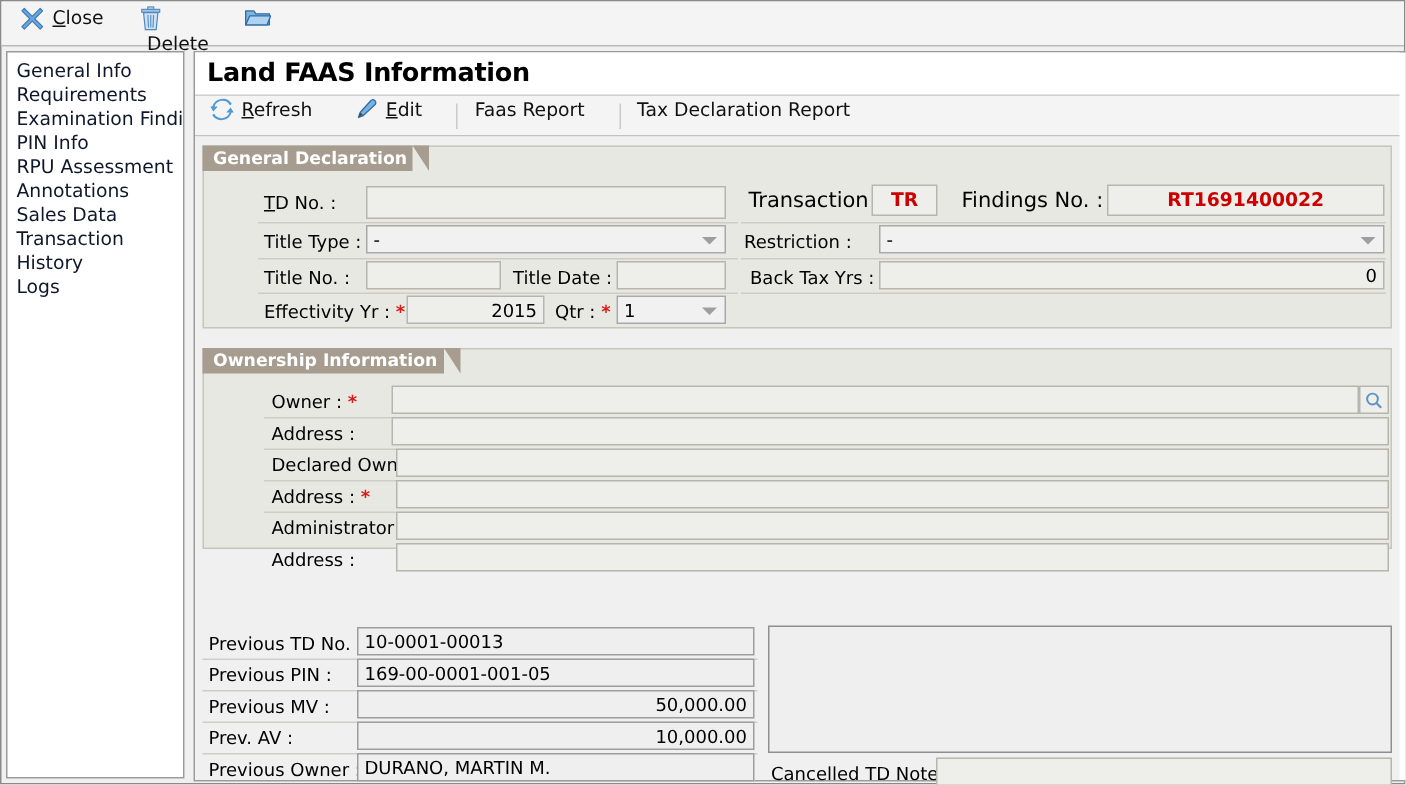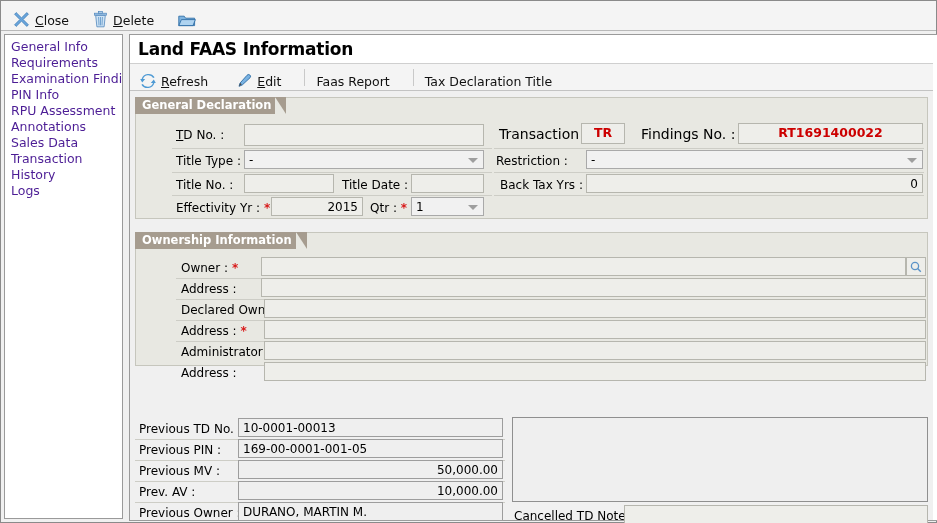"Close" .tbtn { align-items: flex-end -> flex-start }
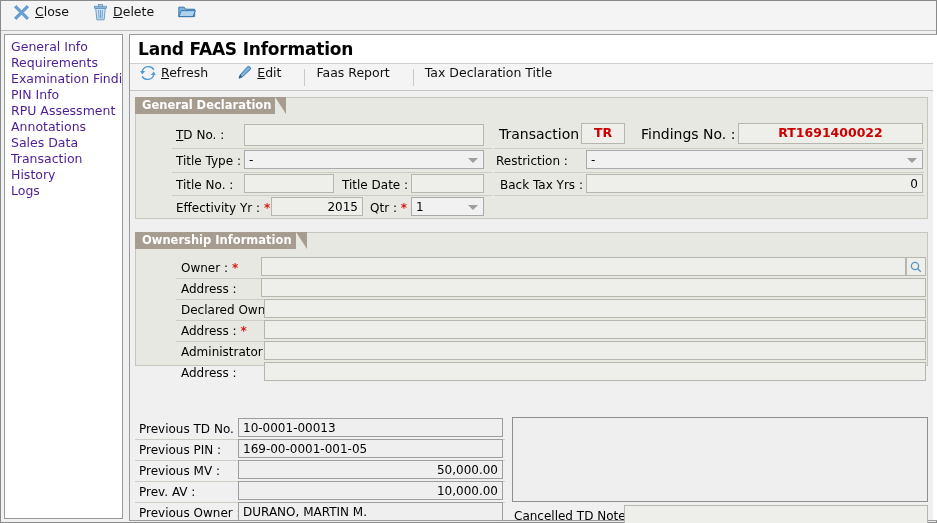"Delete" div.tbtn { flex-direction: none -> column }
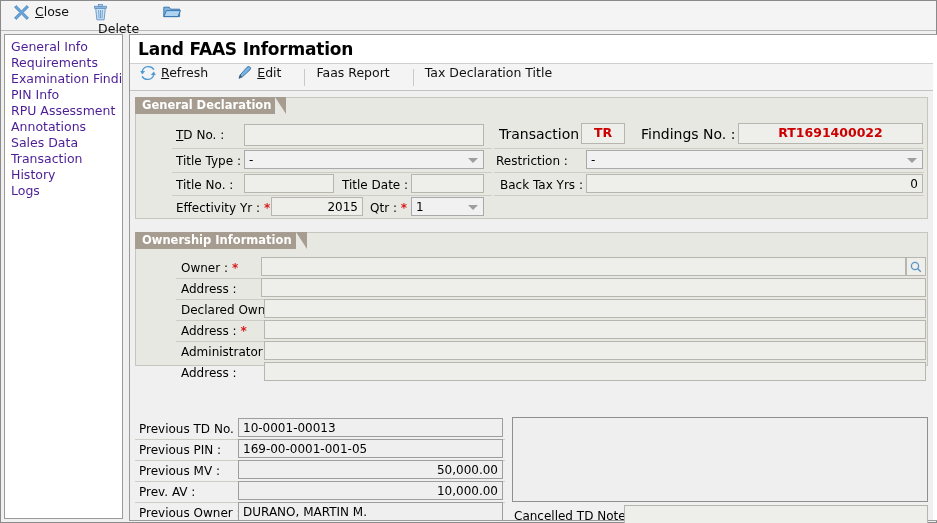"General Info" .navitem { color: #4c1d95 -> #0f172a }
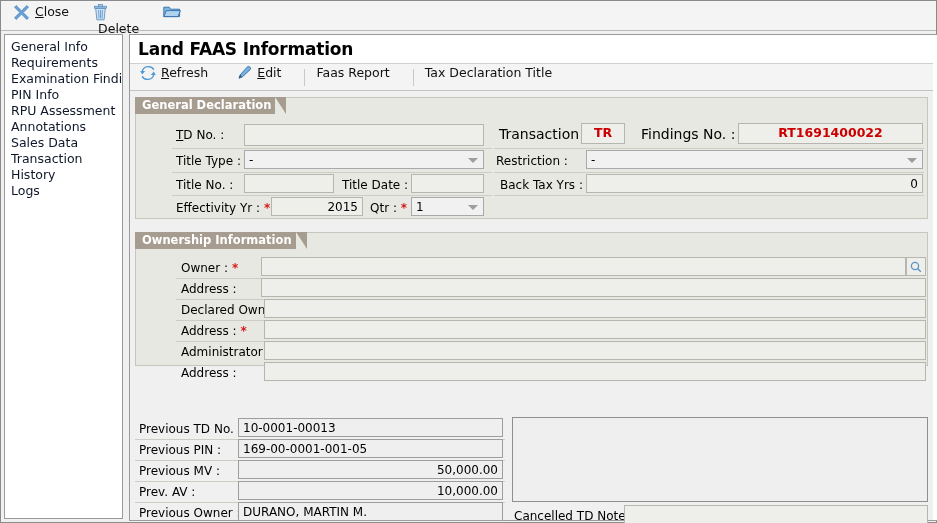"Tax Declaration Title" span.lbl { text: Title -> Report }
